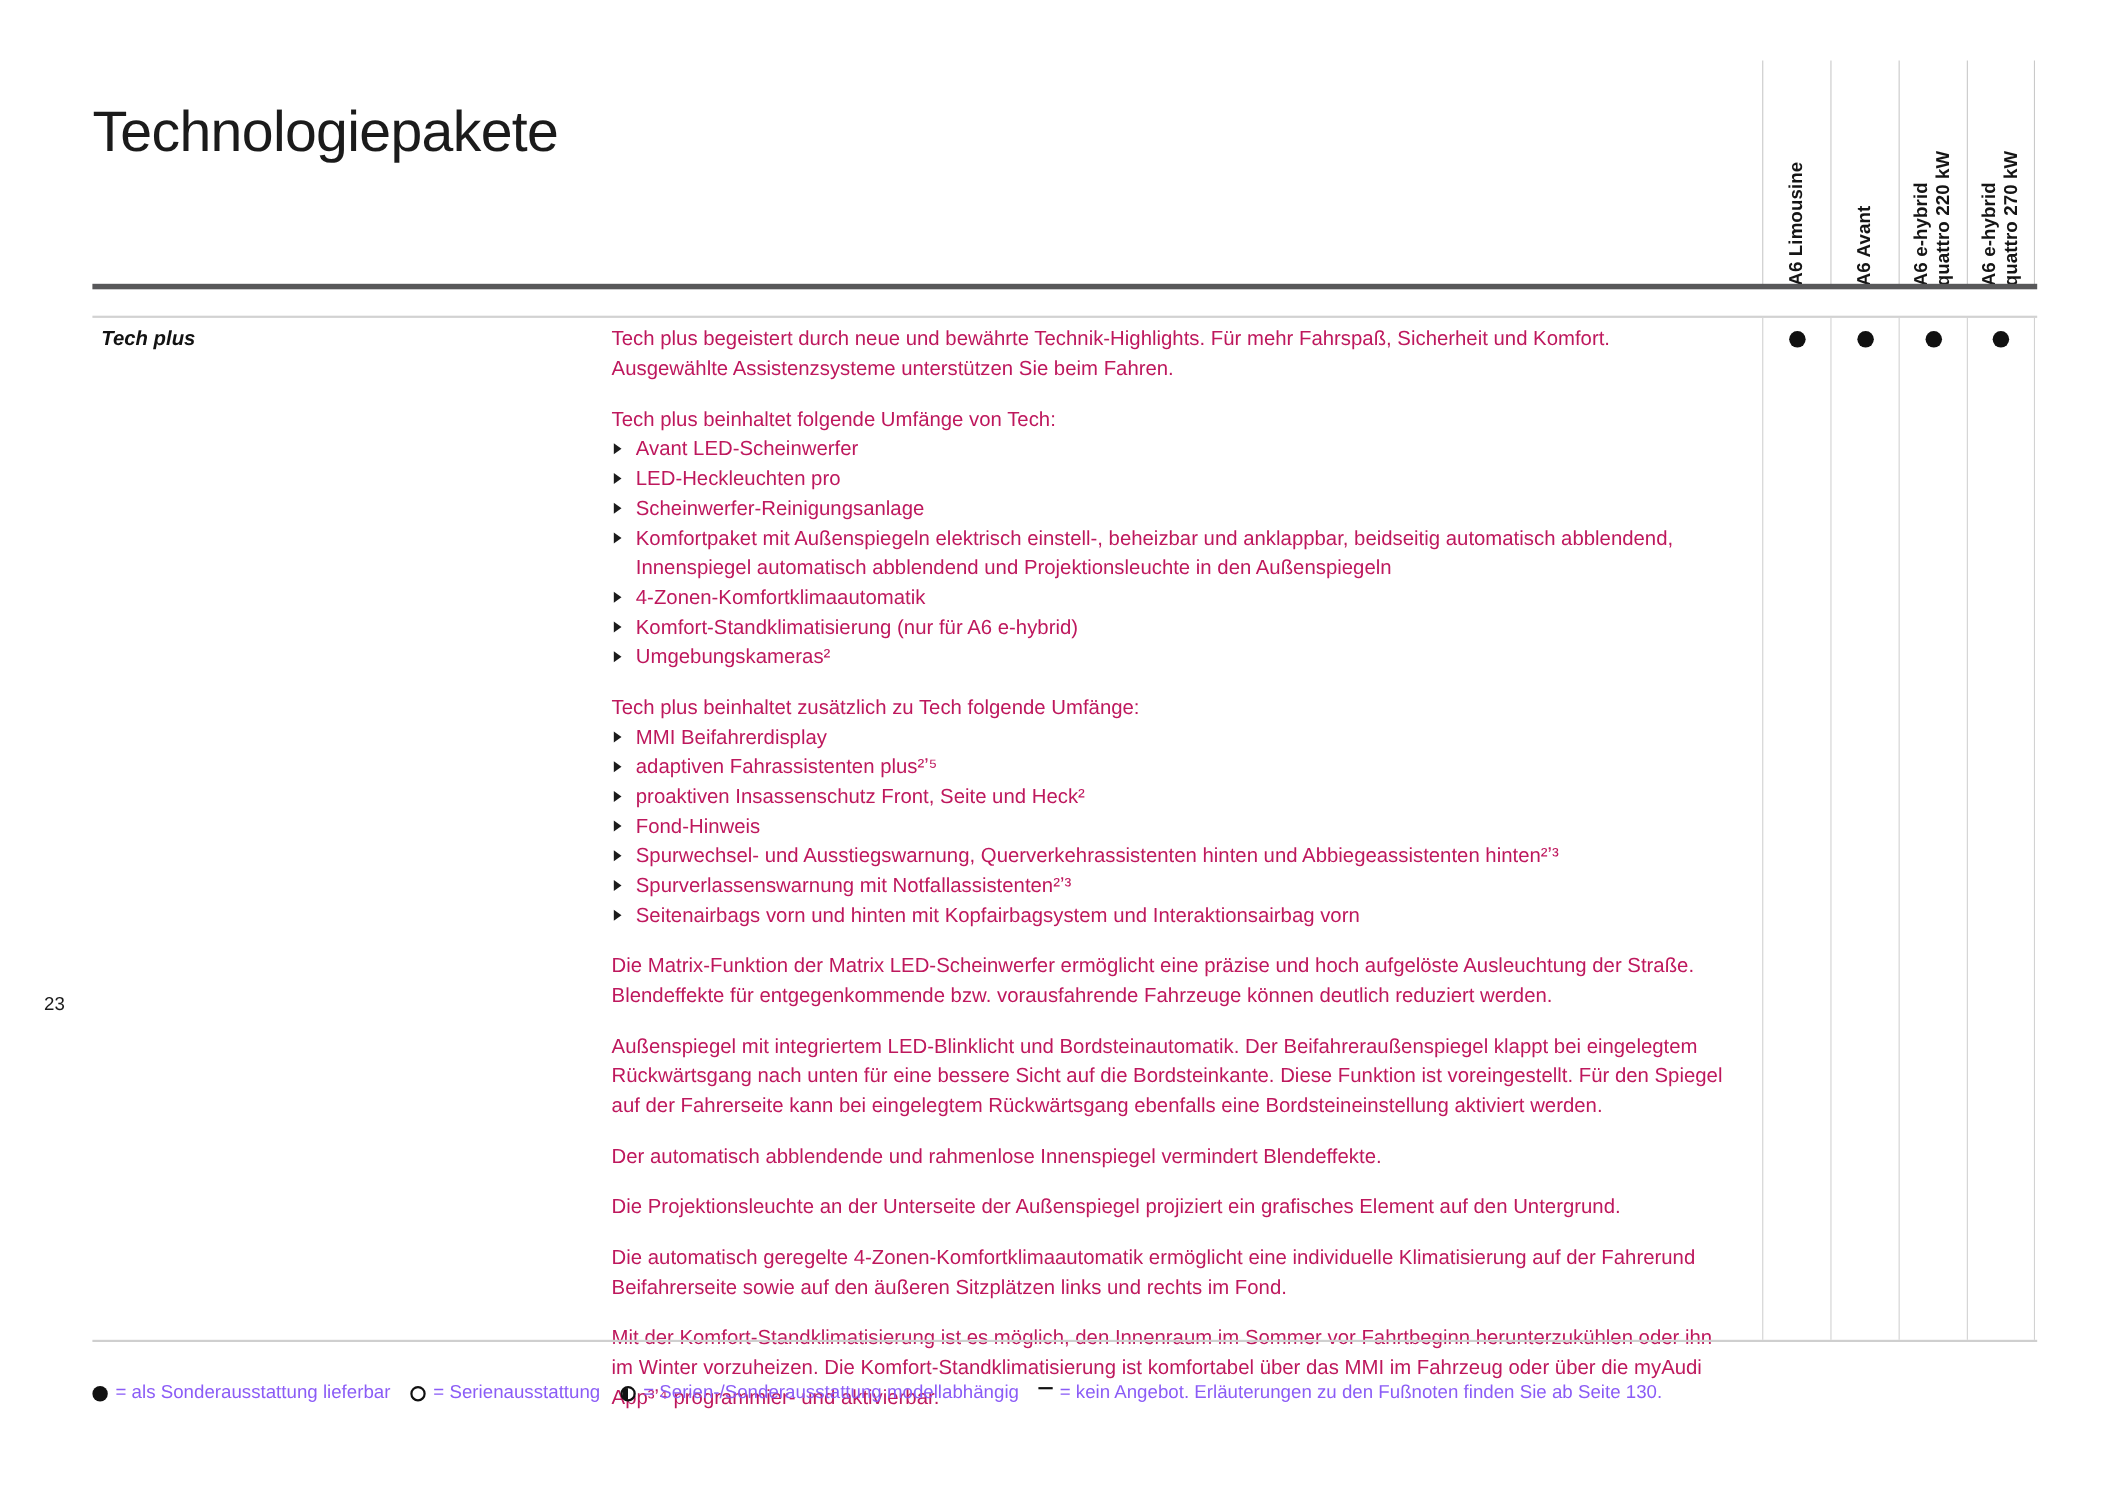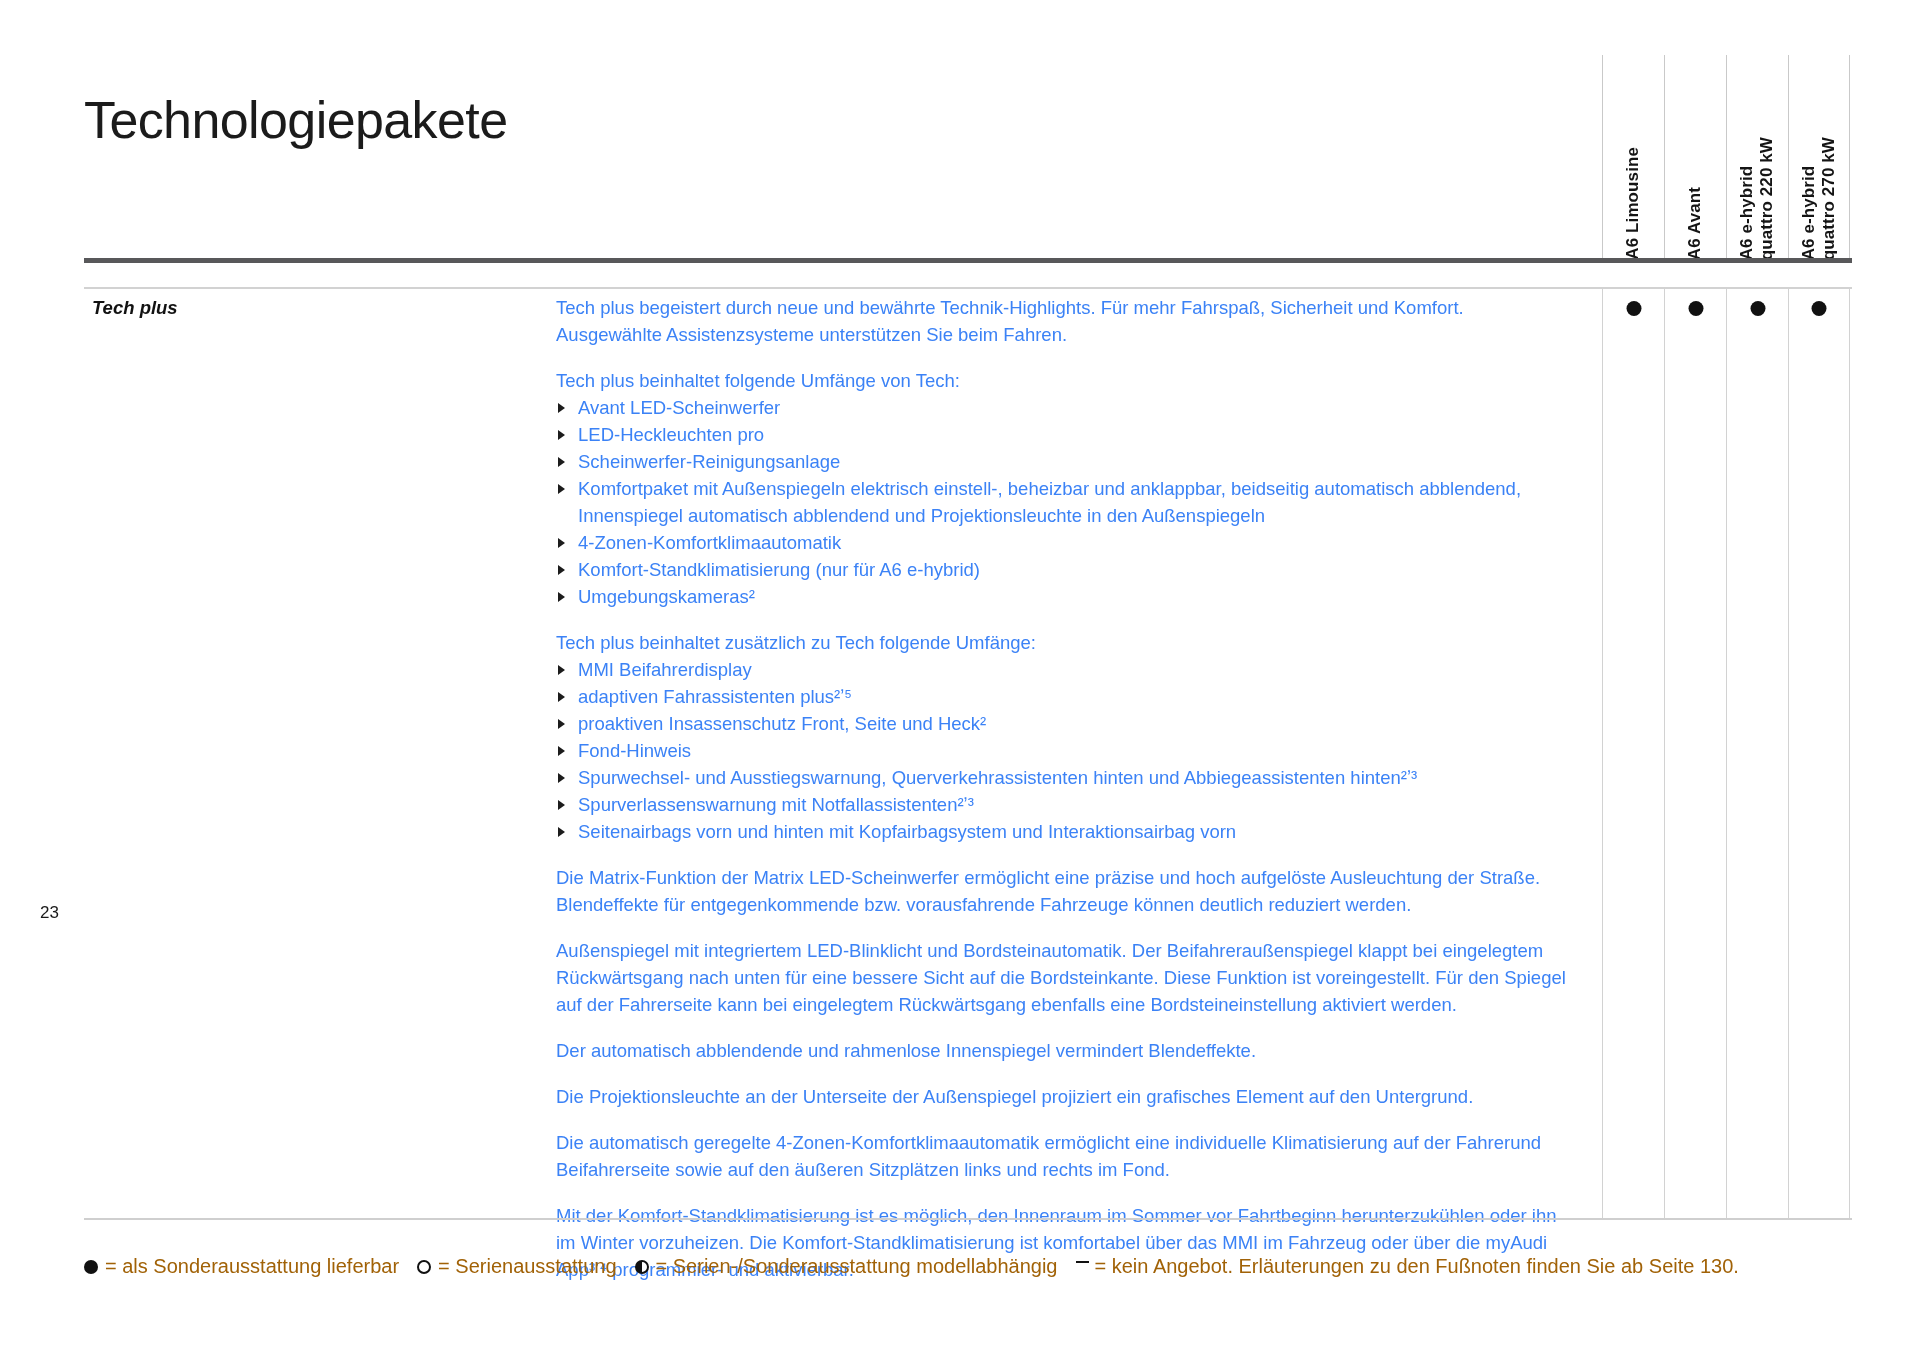"Tech plus begeistert durch neue" .content { color: #3b82f6 -> #be185d }
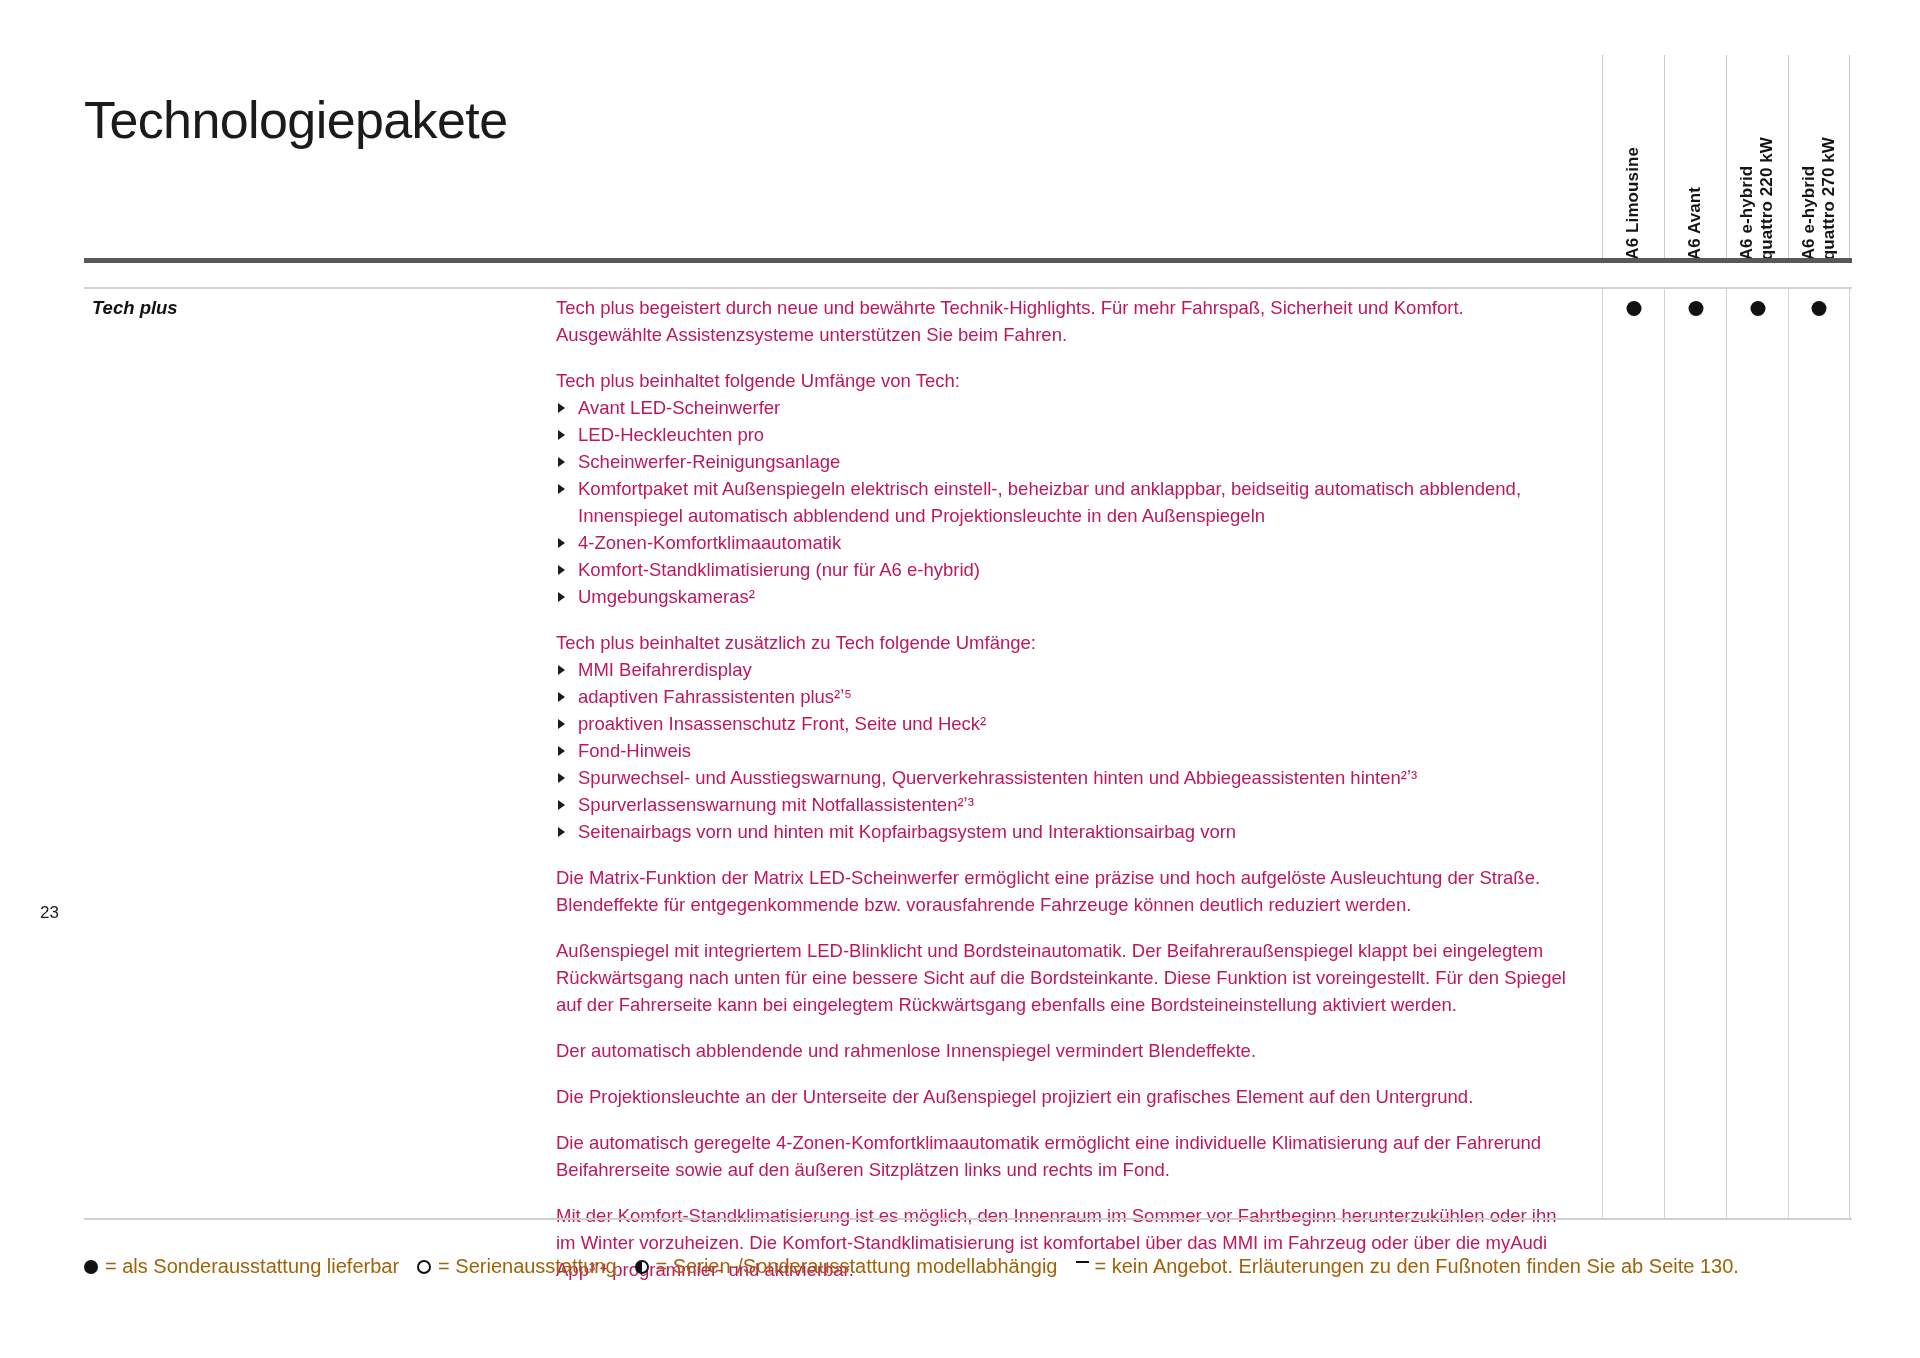"= als Sonderausstattung lieferbar" .legend { color: #a16207 -> #8b5cf6; font-size: 20px -> 17px }
